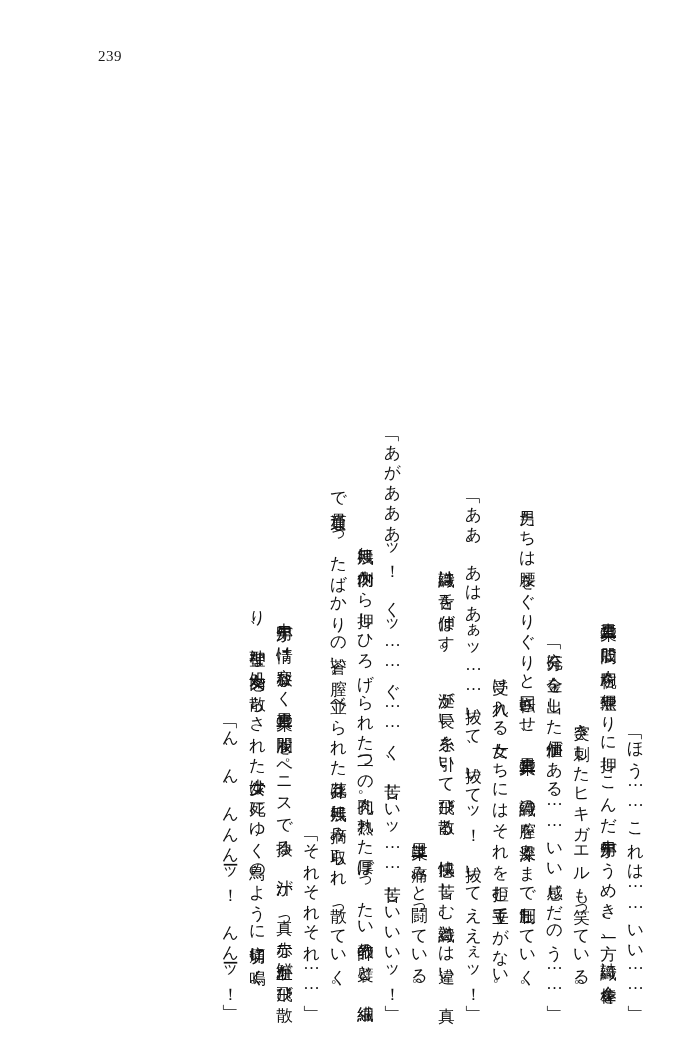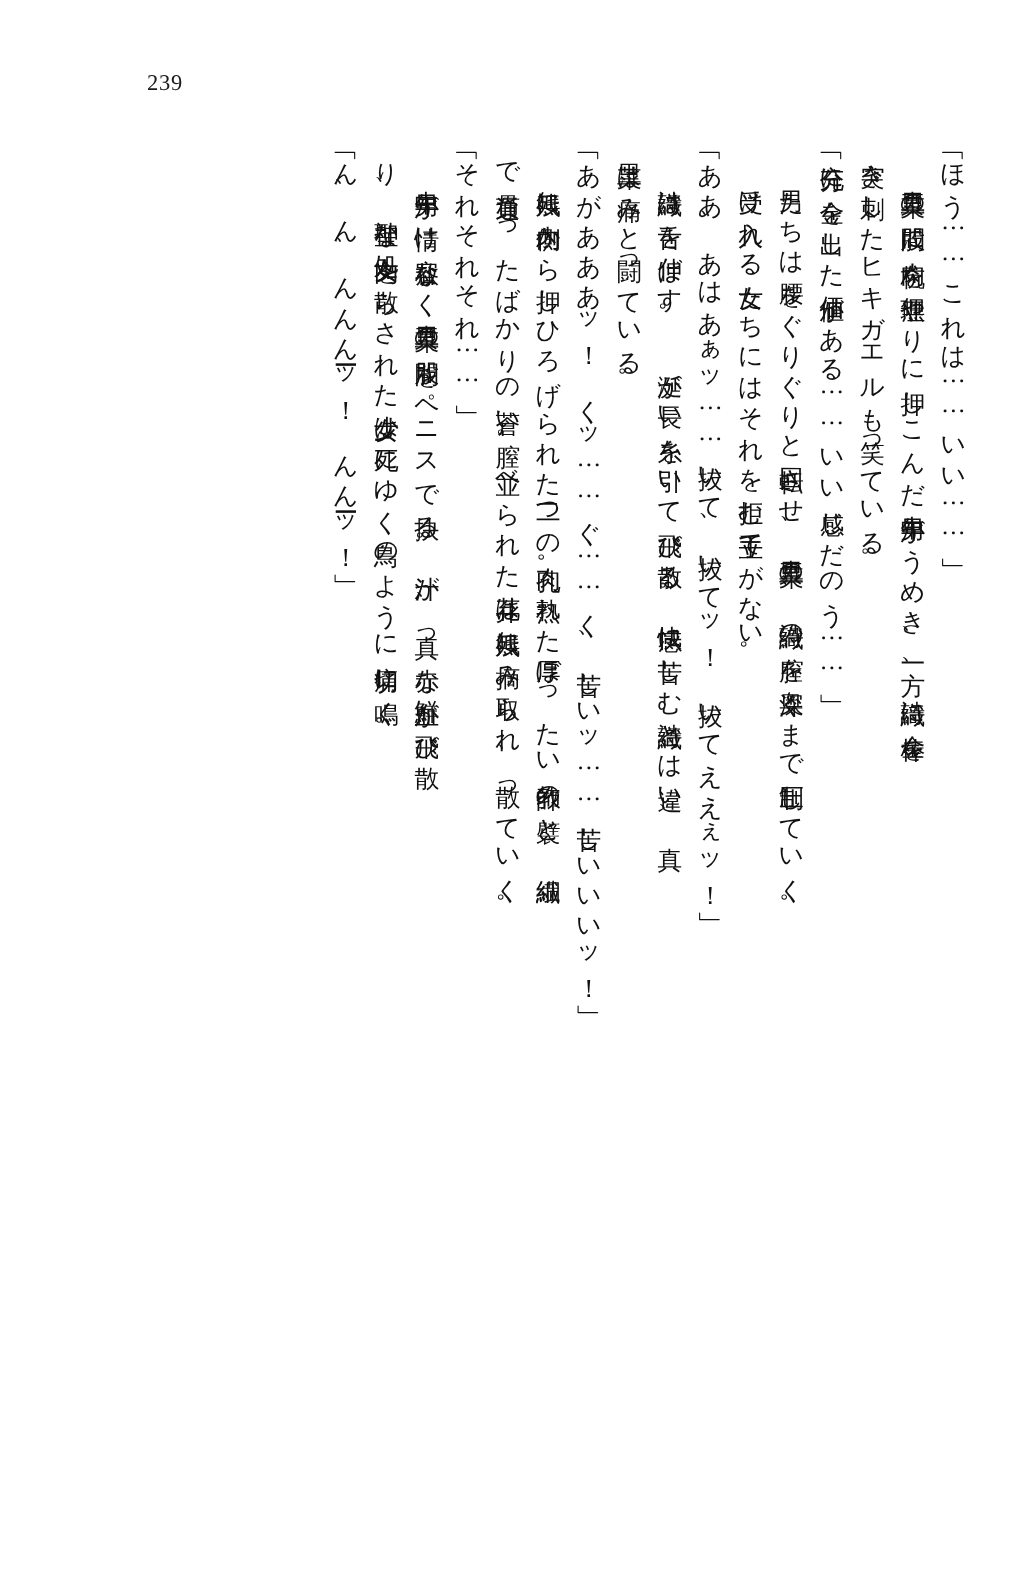"239" .page { text-align: none -> right }
